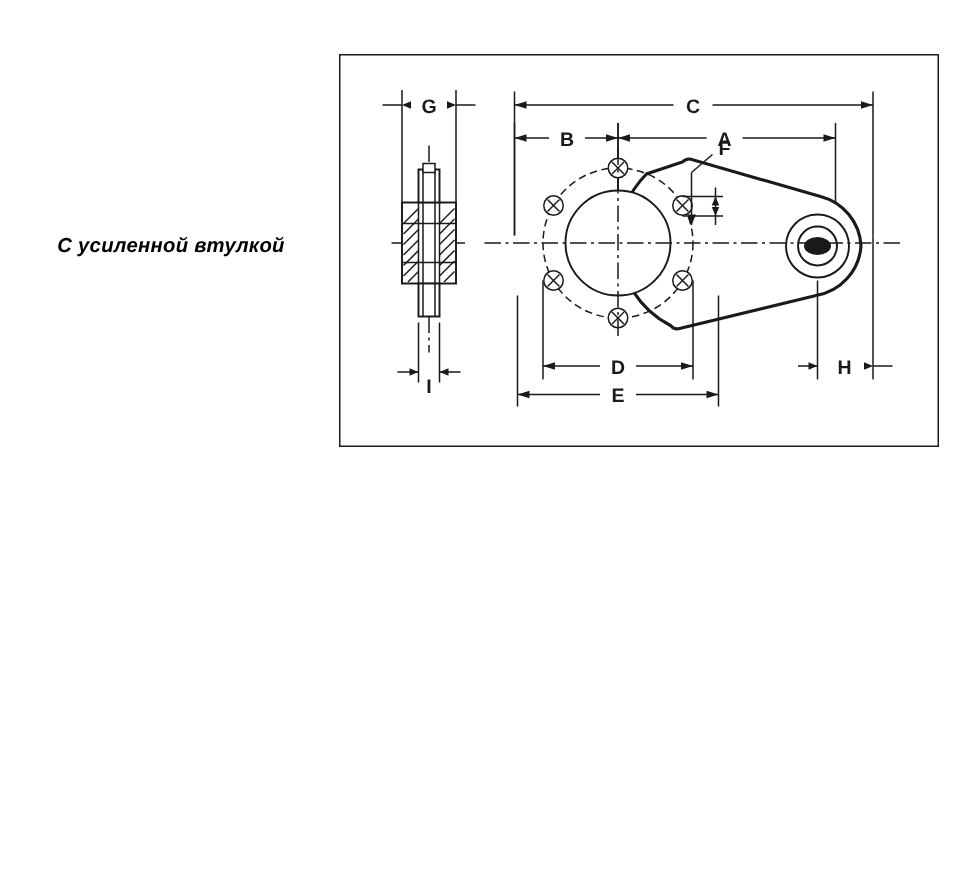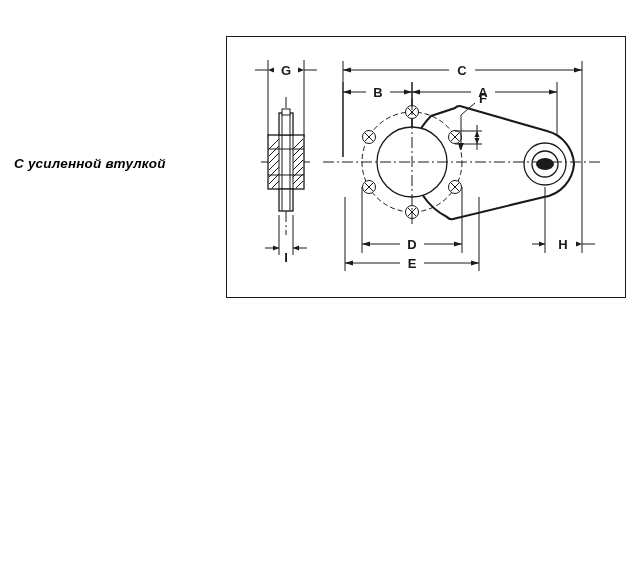"С усиленной втулкой" .row-label { text-align: left -> center }
